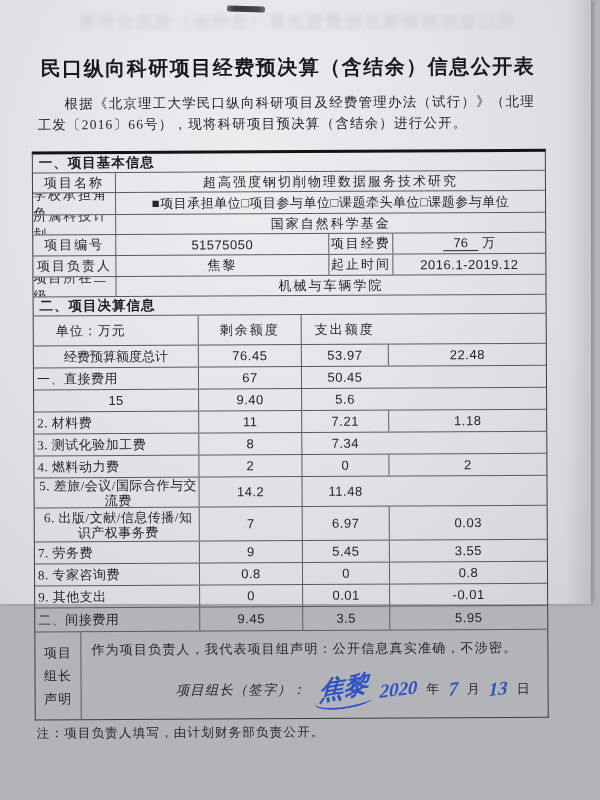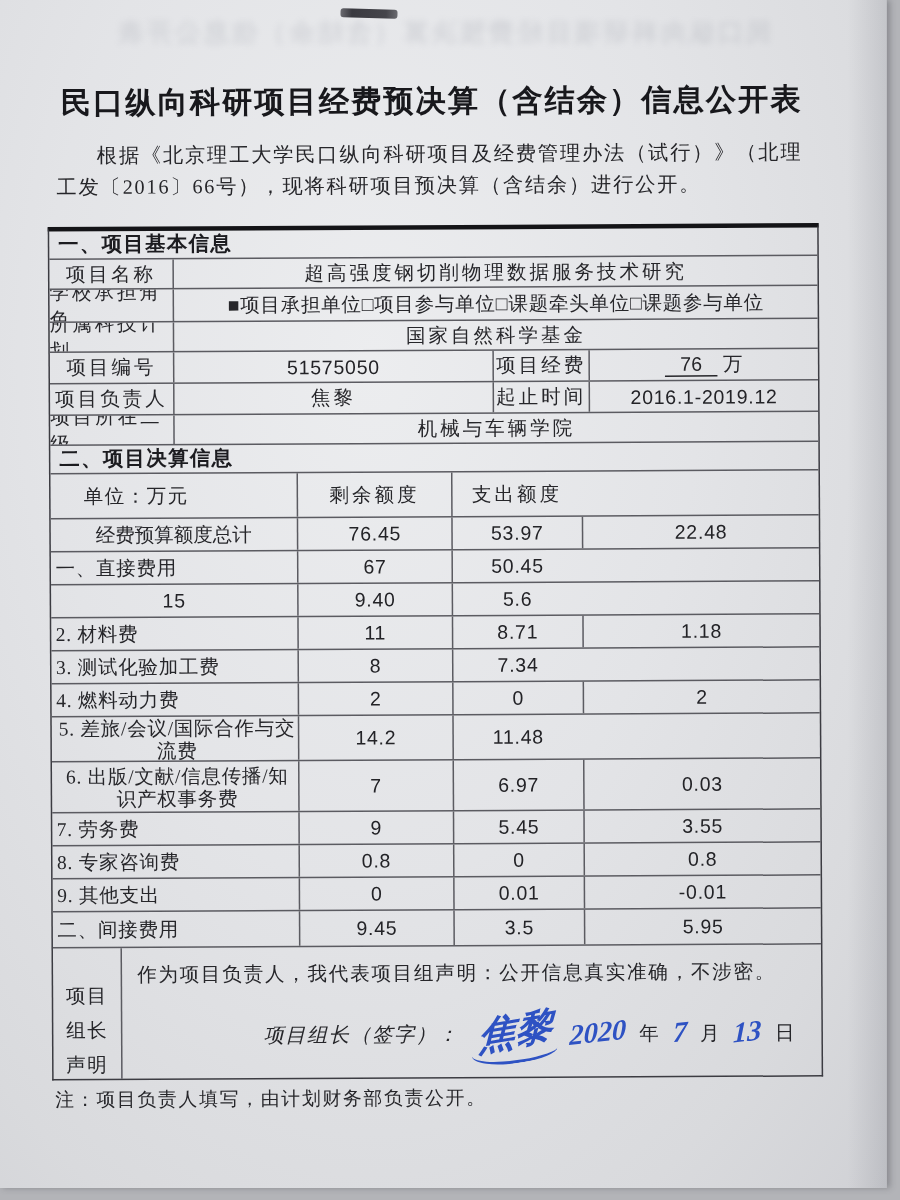"民口纵向科研项目经费预决算（含结余）信息公开表" .paper { height: 792px -> 604px }
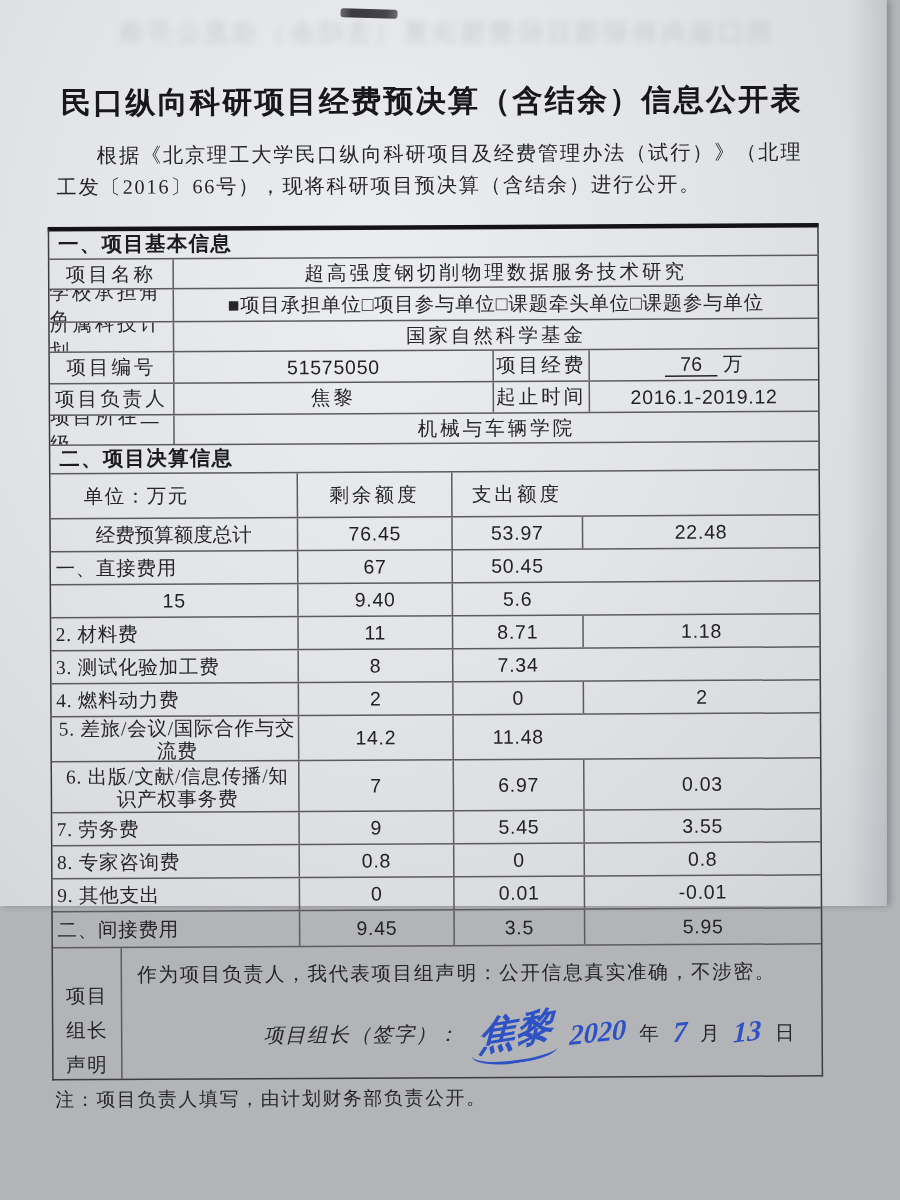"8.71" div.c { text: 8.71 -> 7.21 }
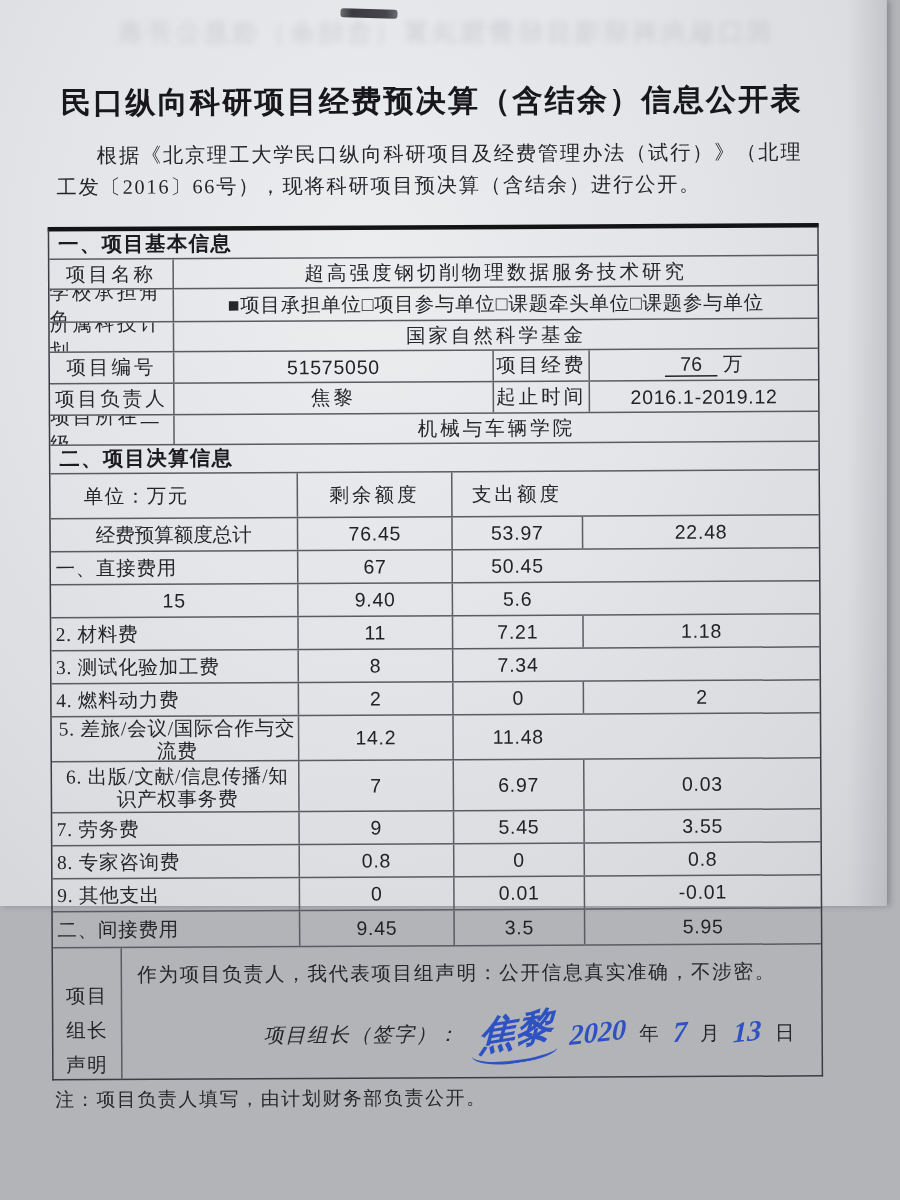"项目" .decl-lbl { justify-content: flex-end -> none }
